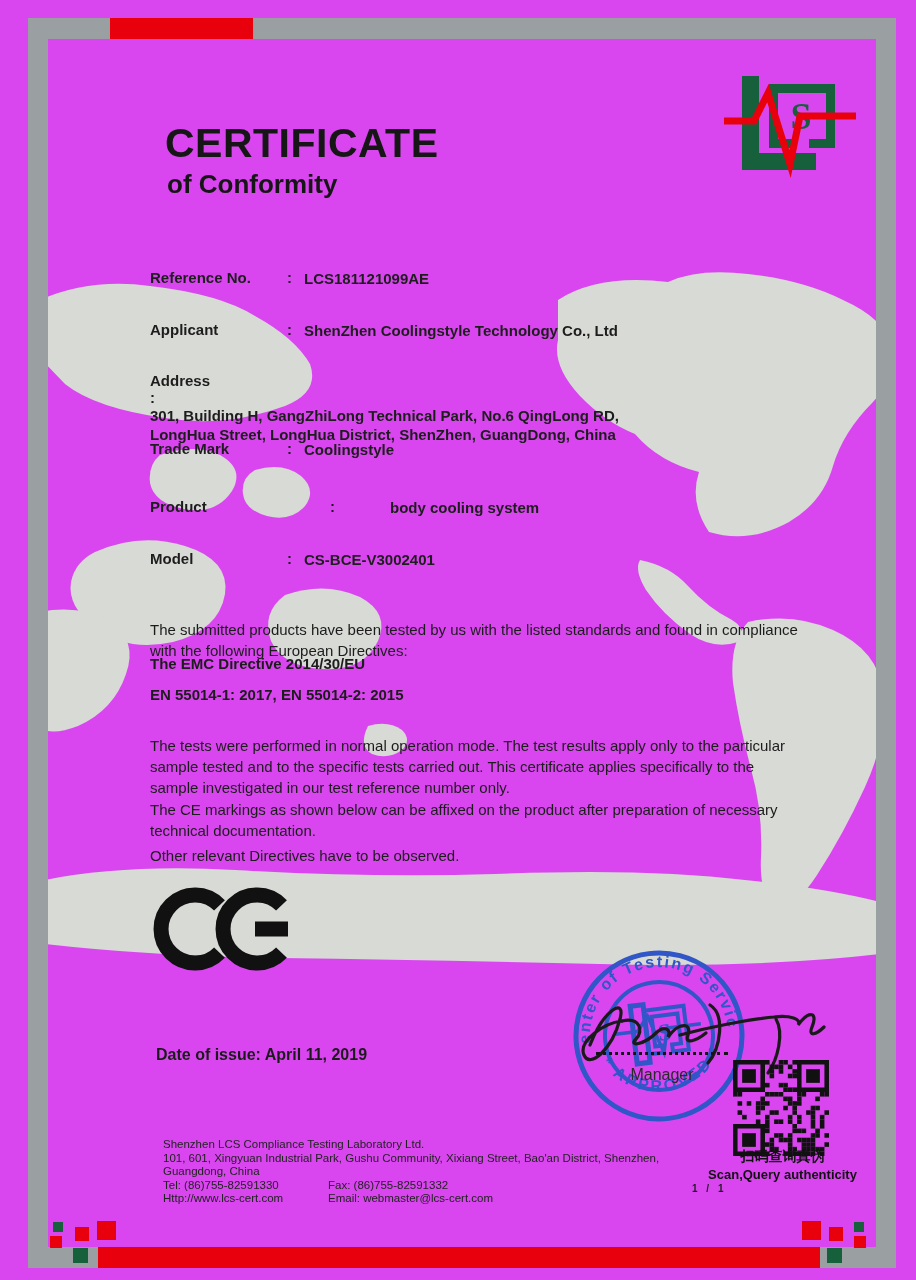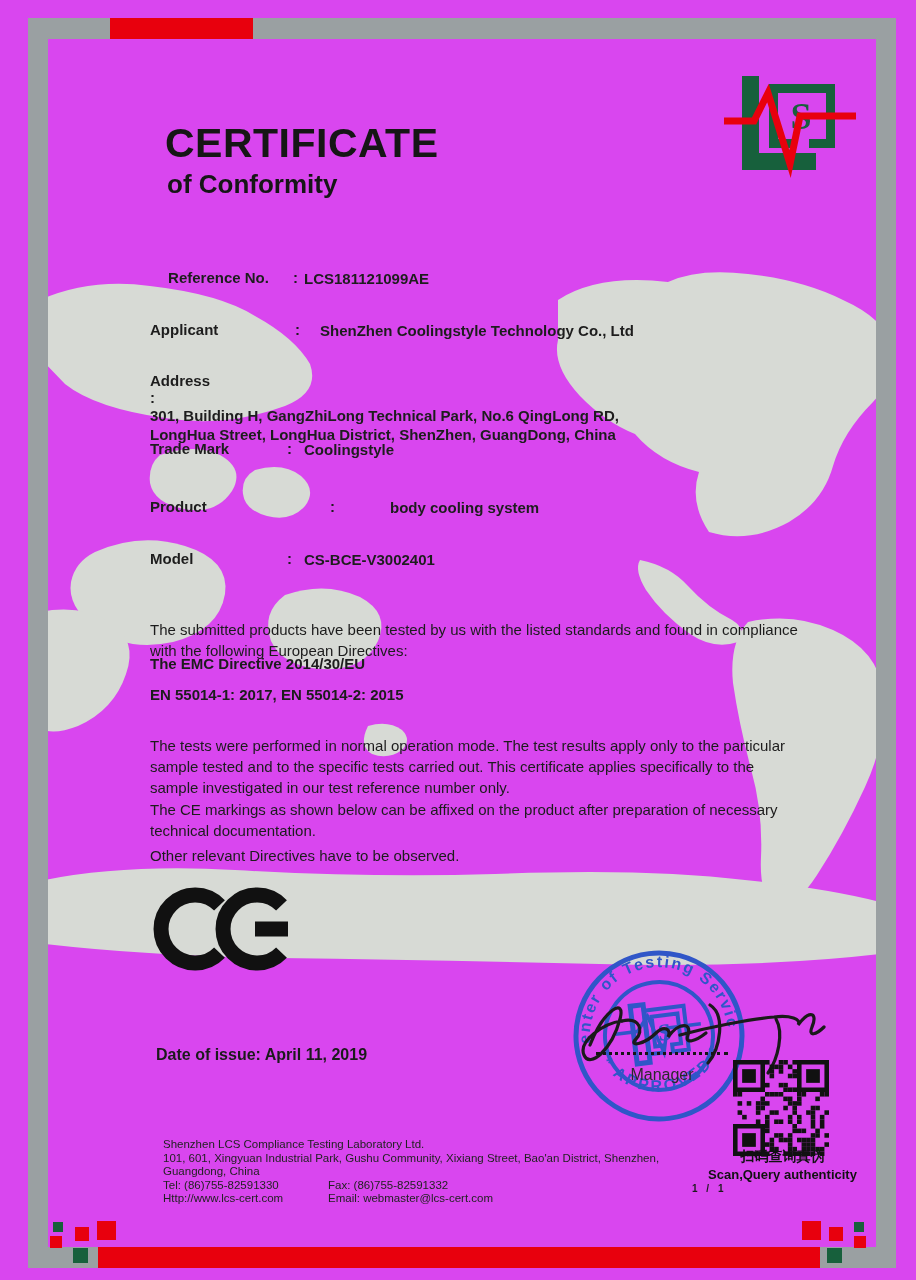"Reference No." div.field { text-align: center -> none }
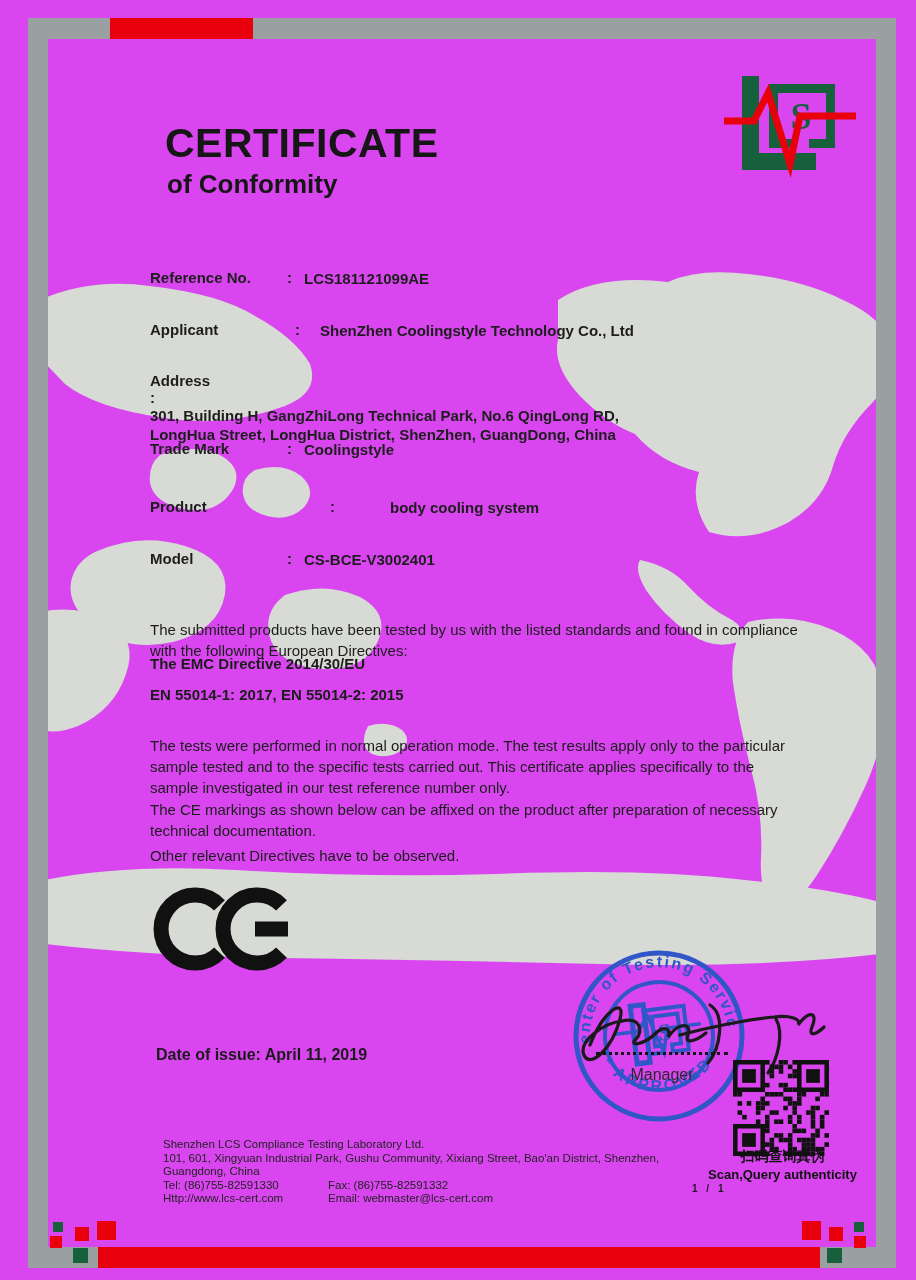"Applicant" div.field { gap: 8px -> none }
